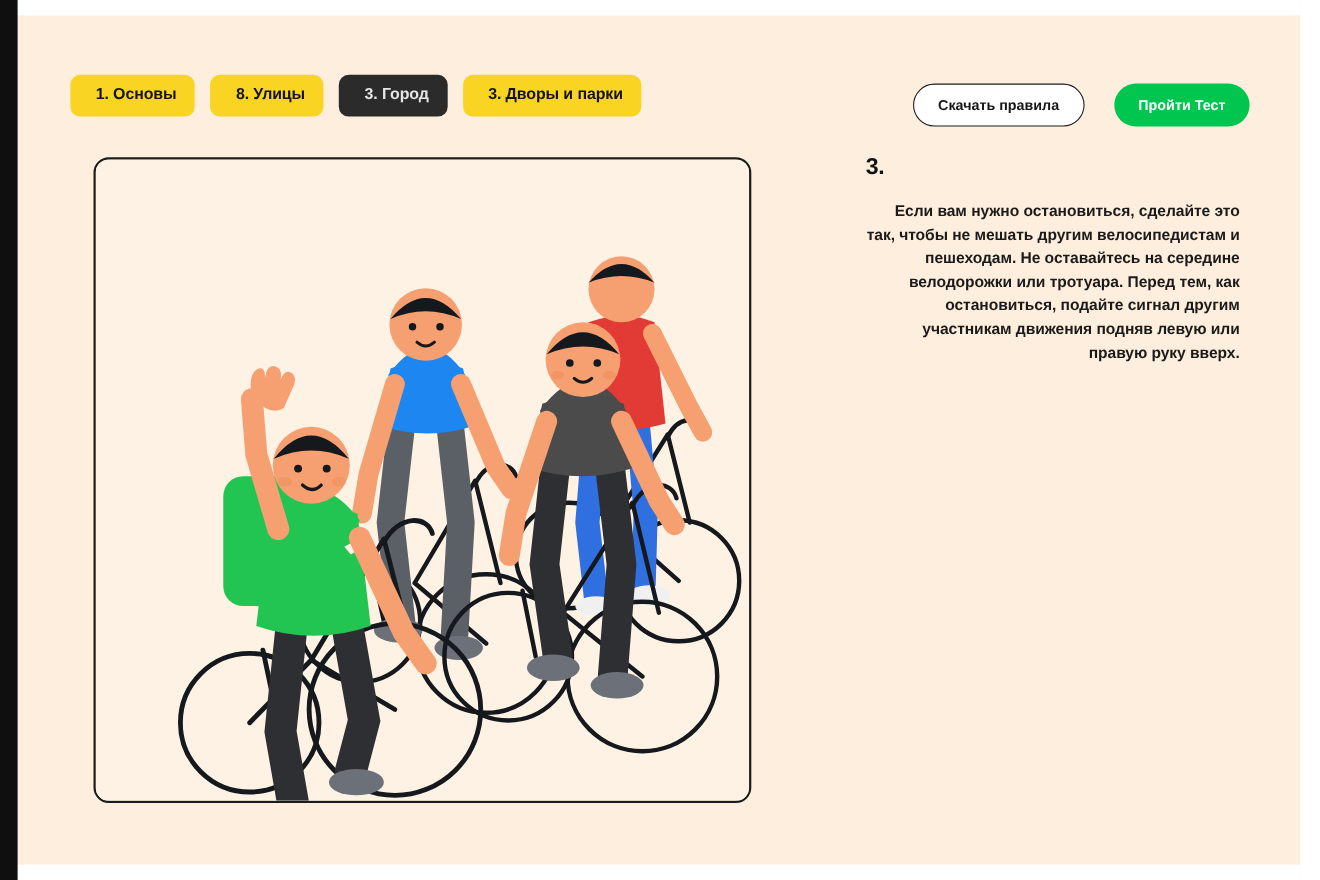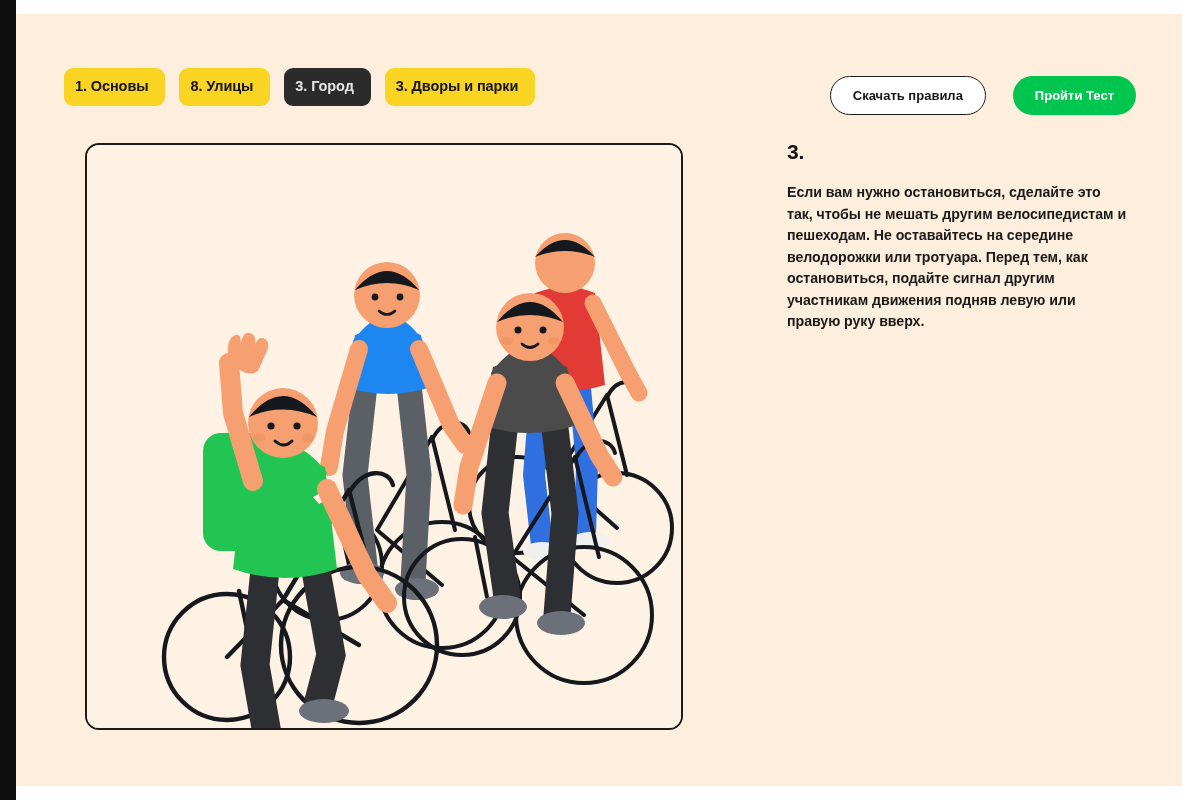"1. Основы" .chip { padding: 11px 17px 12px 11px -> 11px 17px 12px 23px }
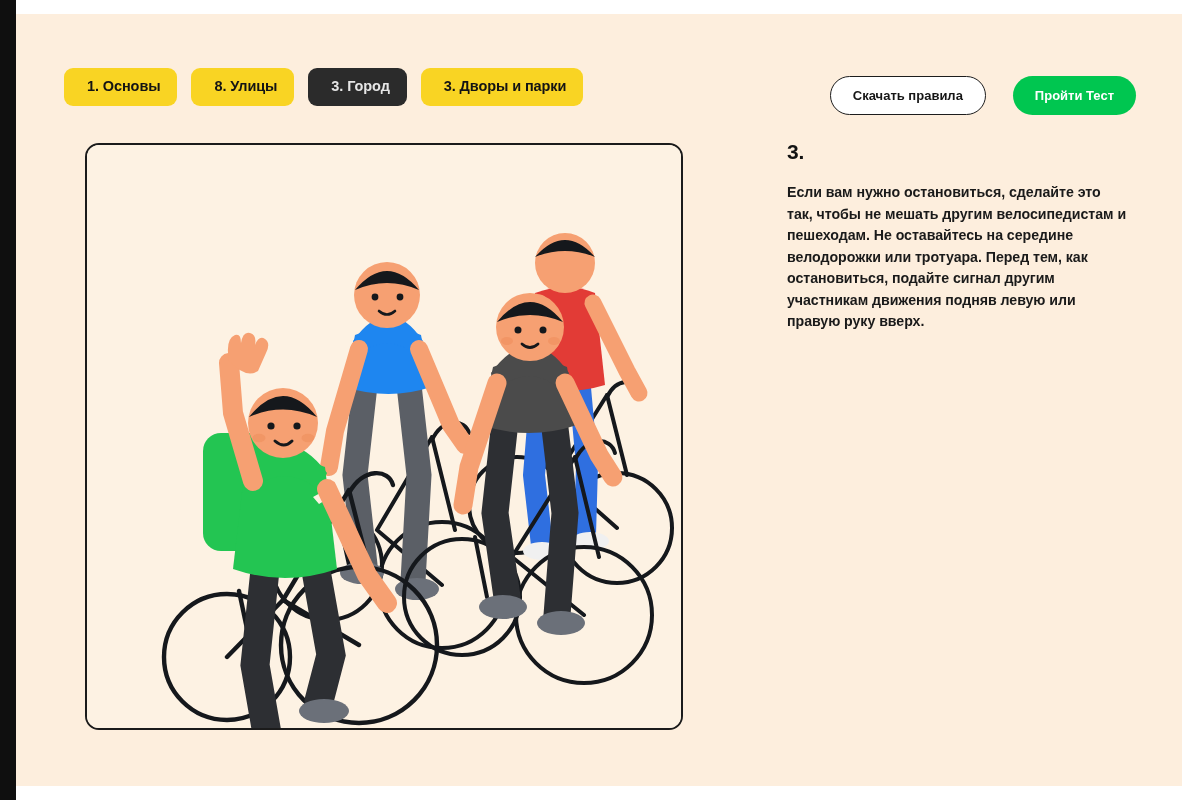"Если вам нужно остановиться, сделайте" .textcol p { text-align: none -> right }
